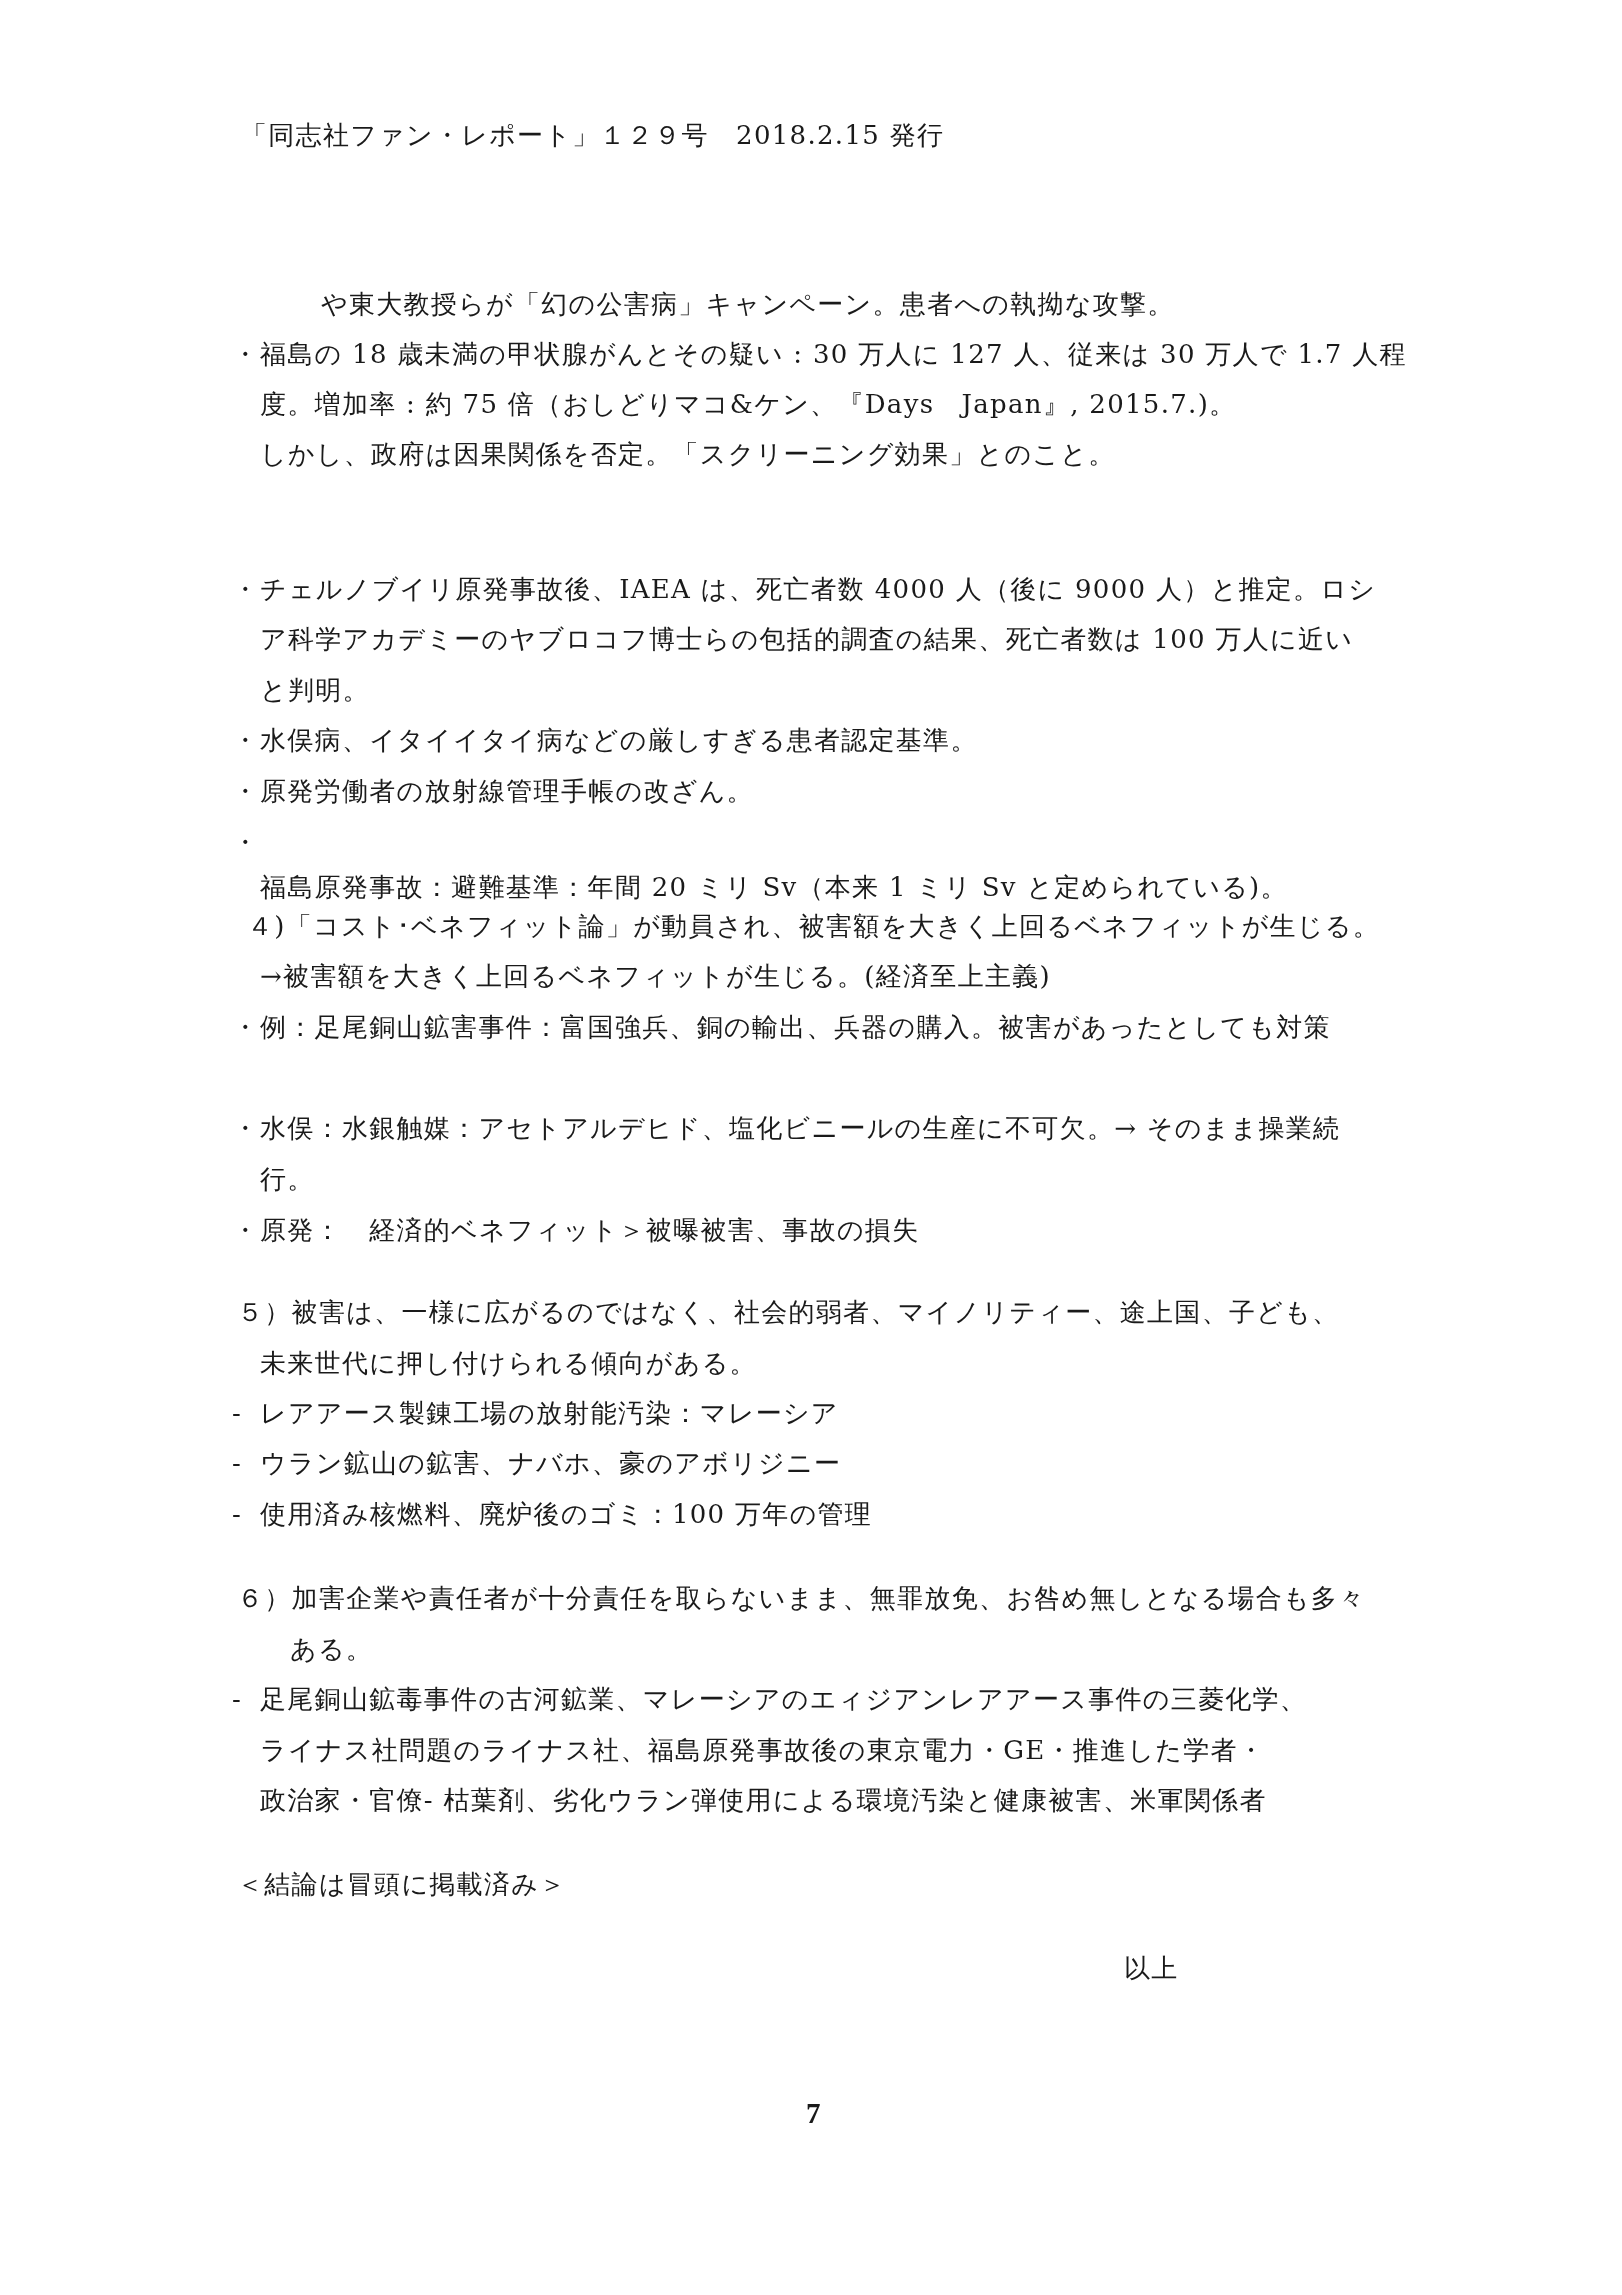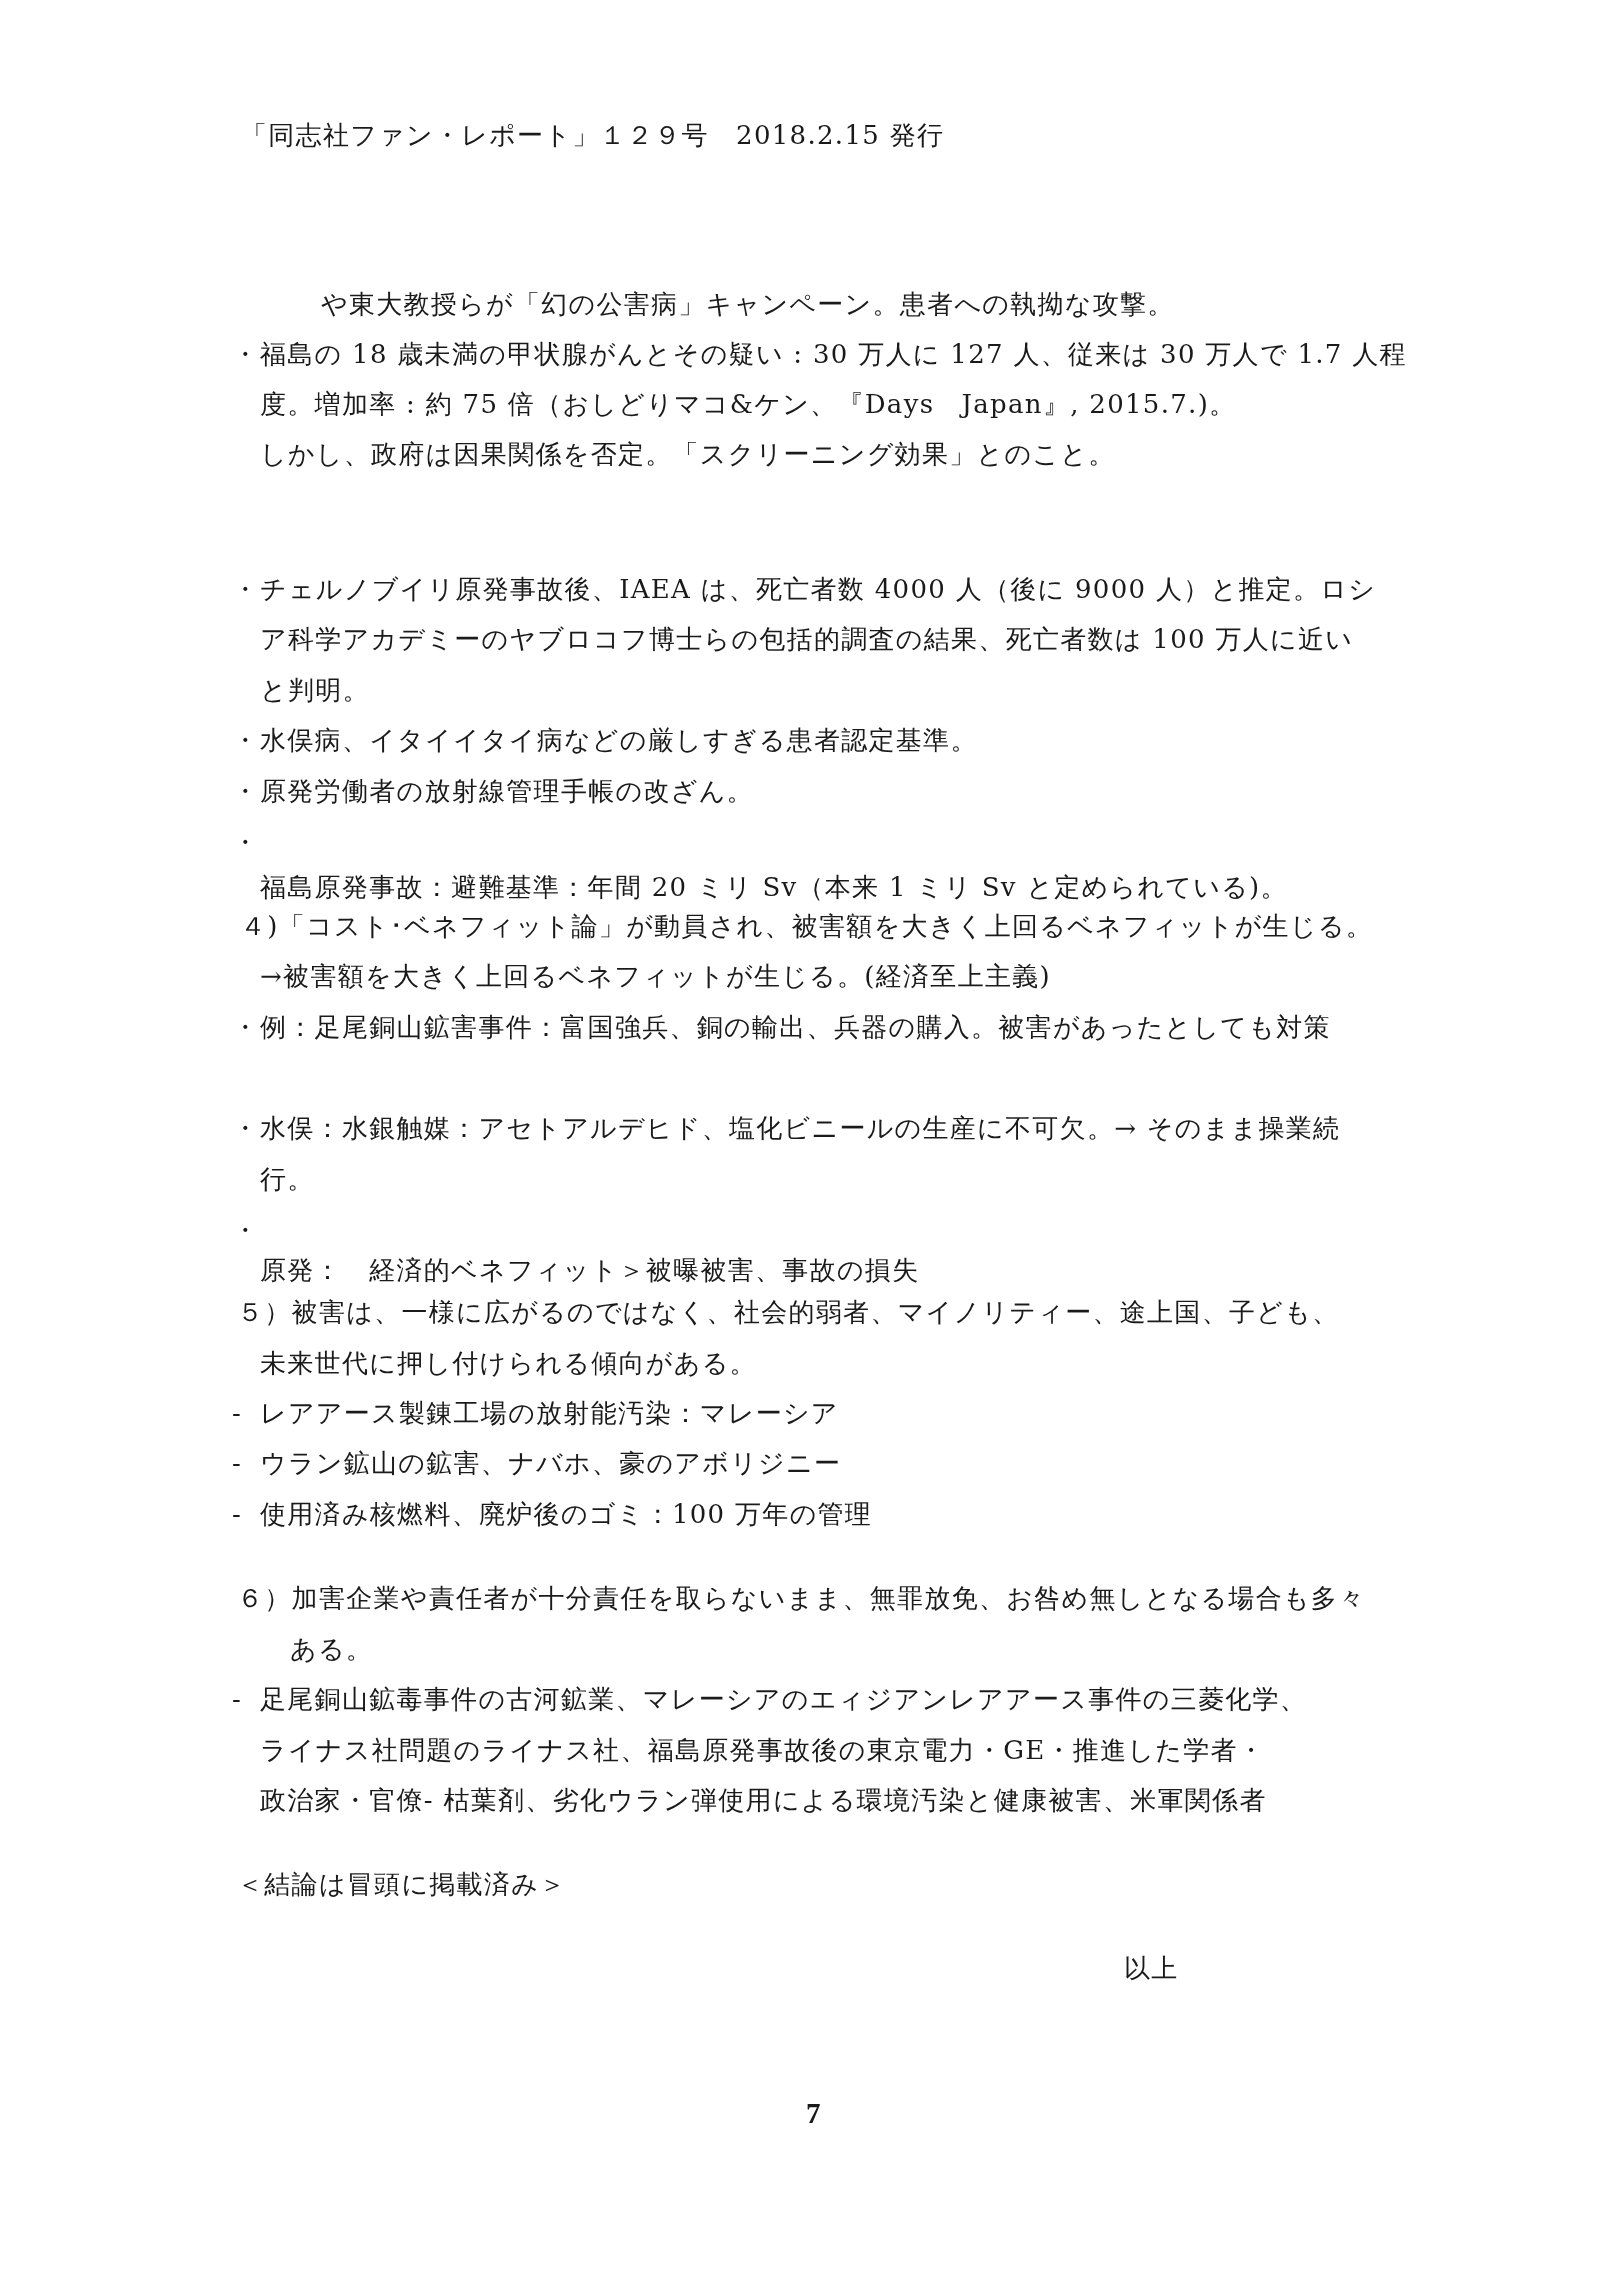"４)「コスト･ベネフィット論」が動員され、被害額を大きく上回るベネフィットが生じ" div.line { left: 240px -> 247px }
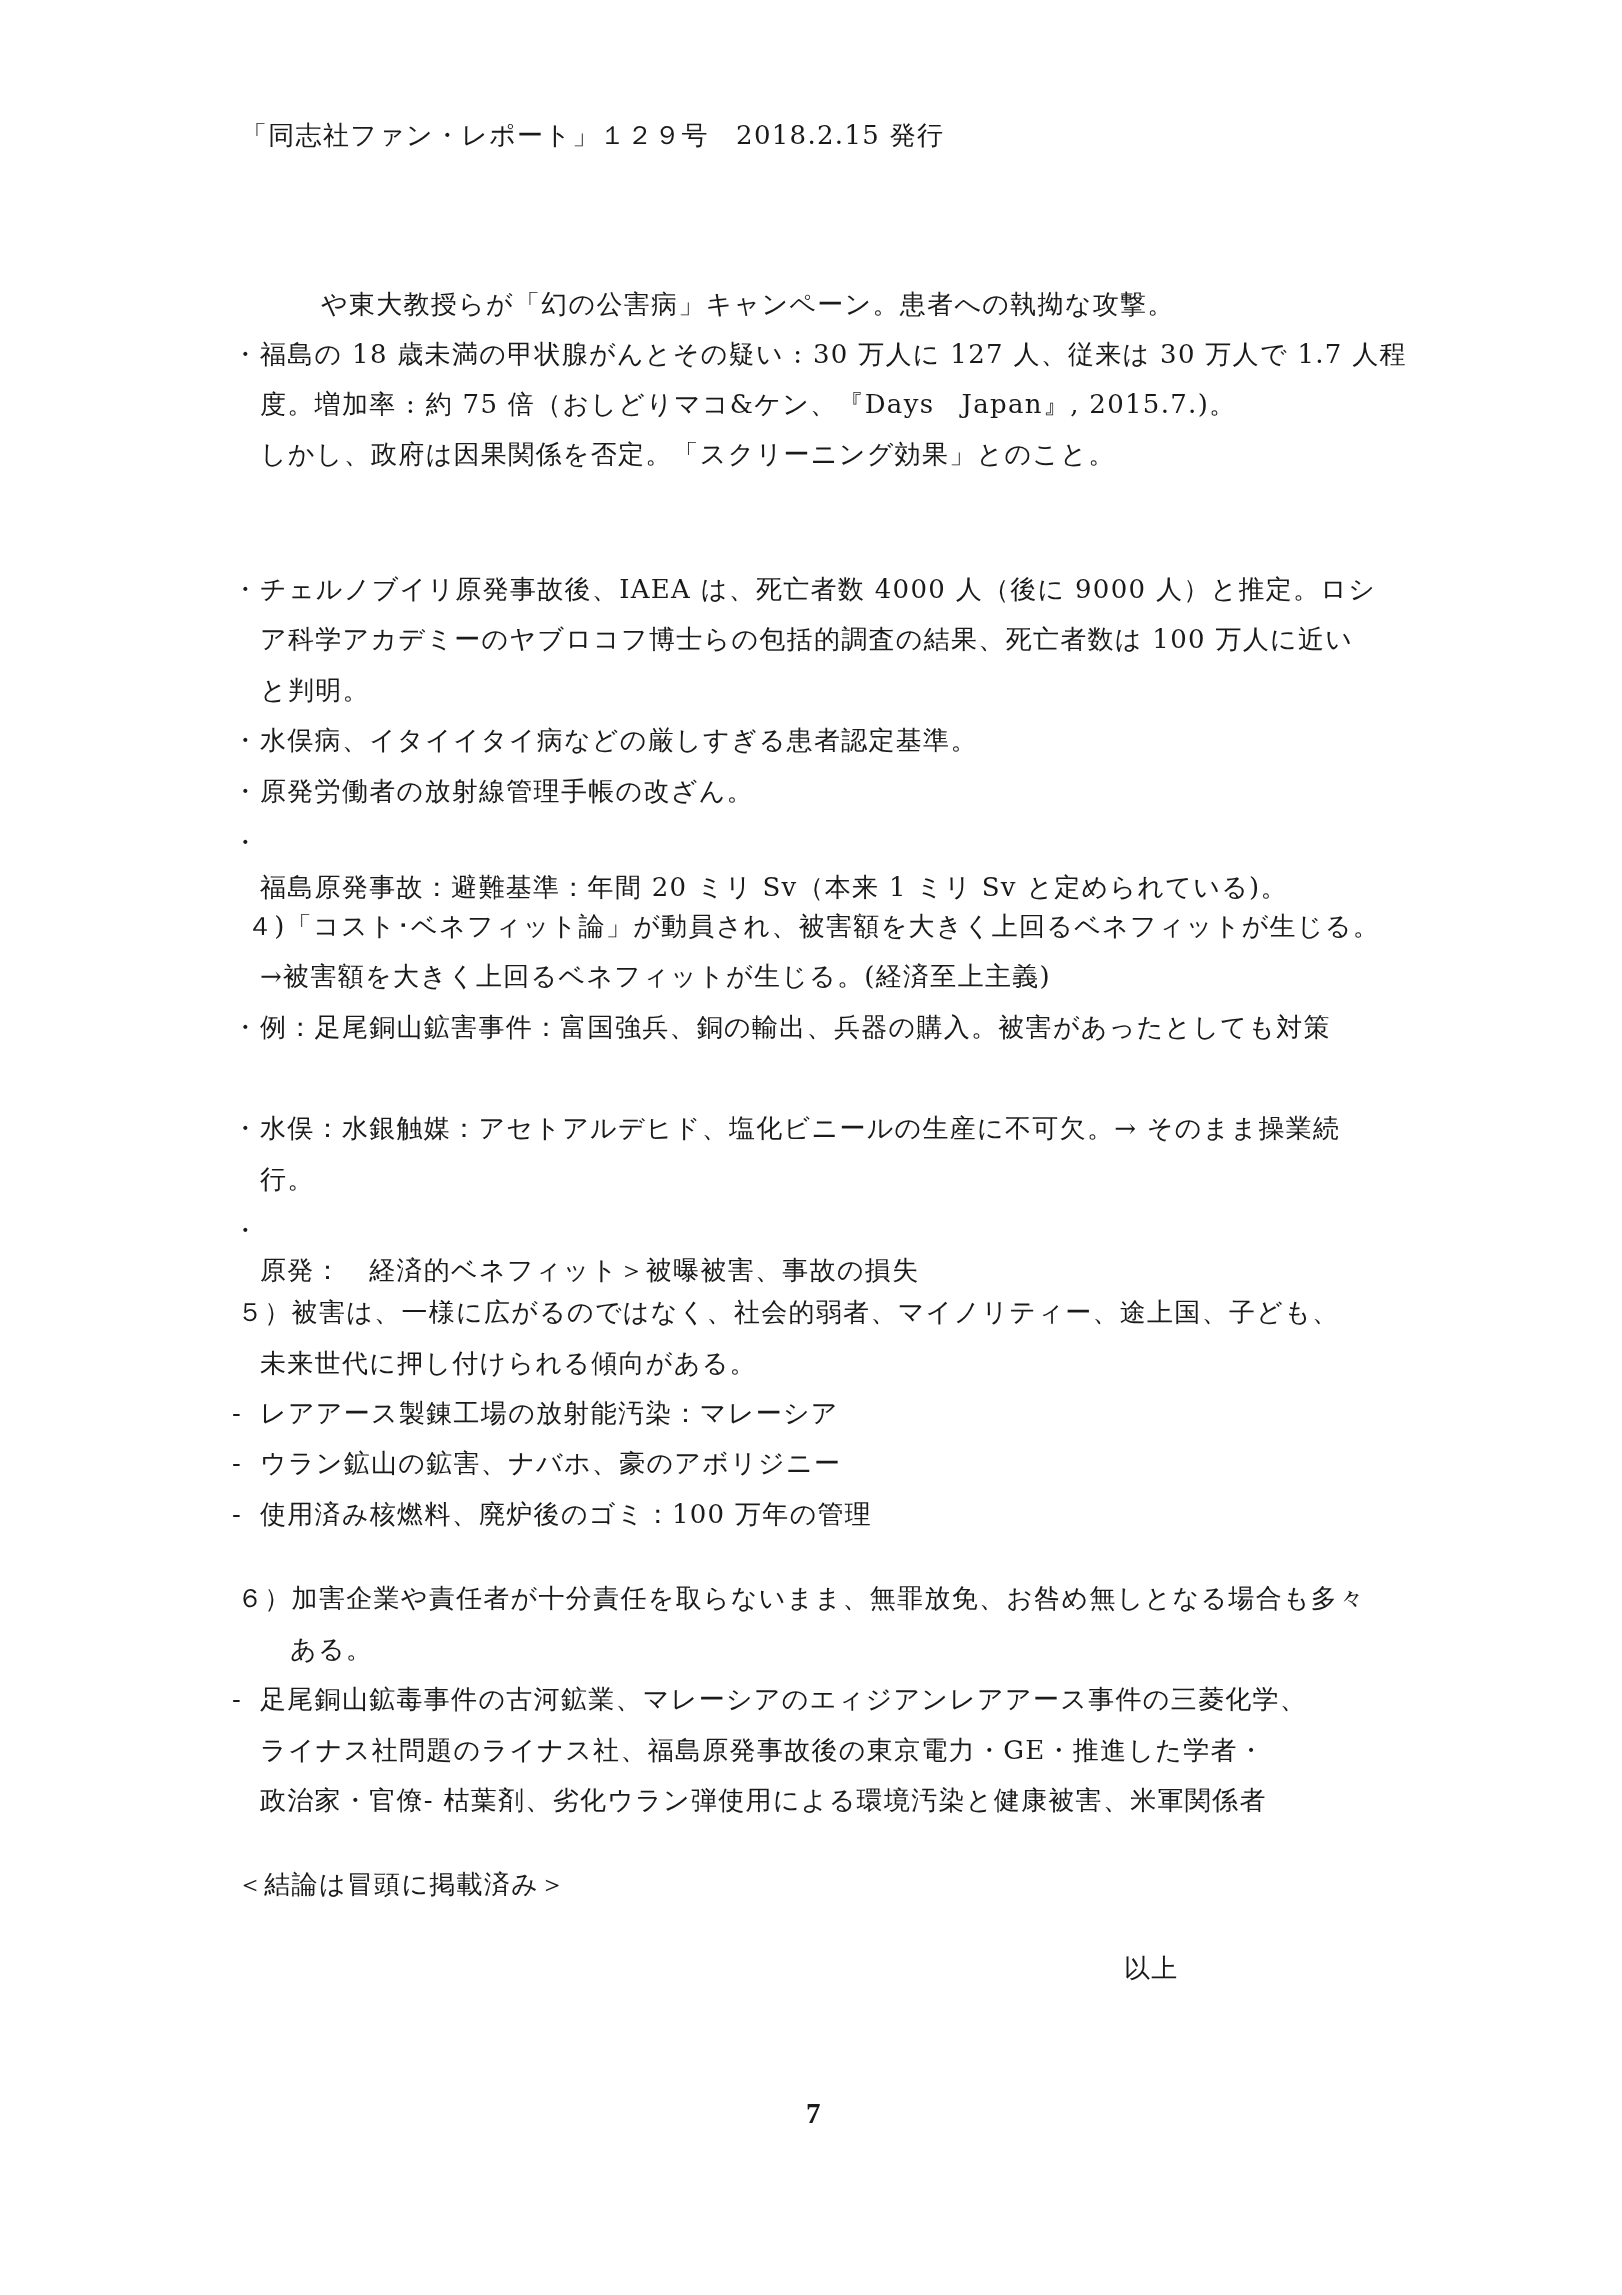"原発： 経済的ベネフィット＞被曝被害、事故の損失" div.line { margin-top: 40px -> none }
